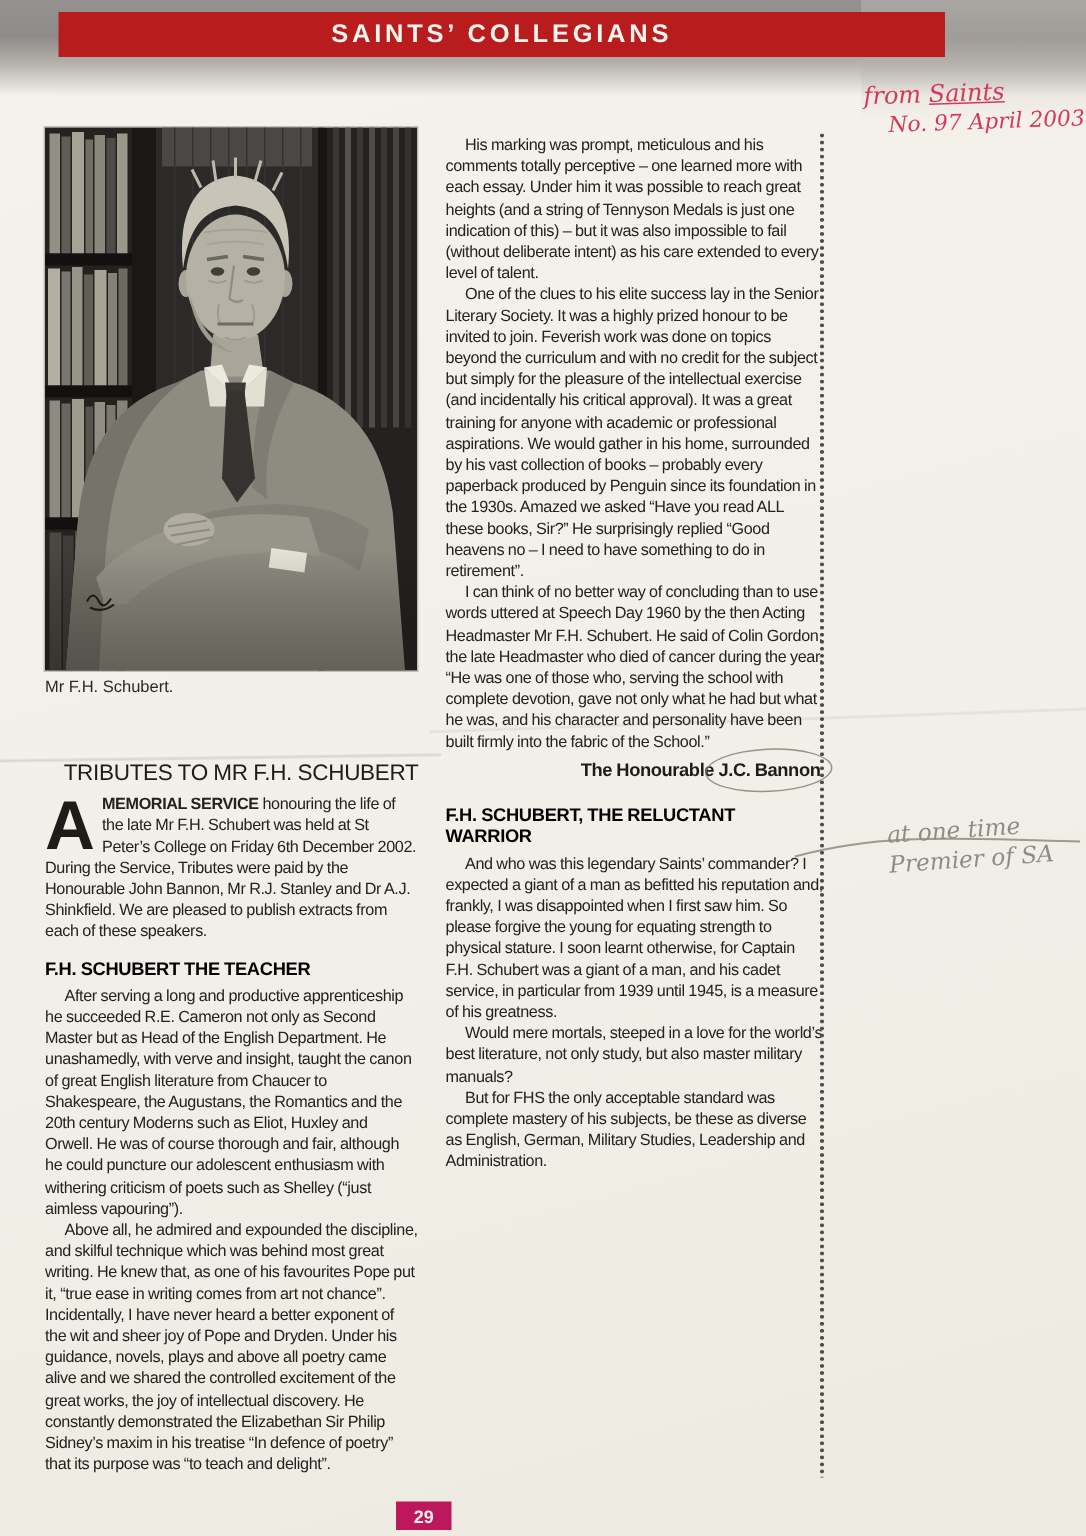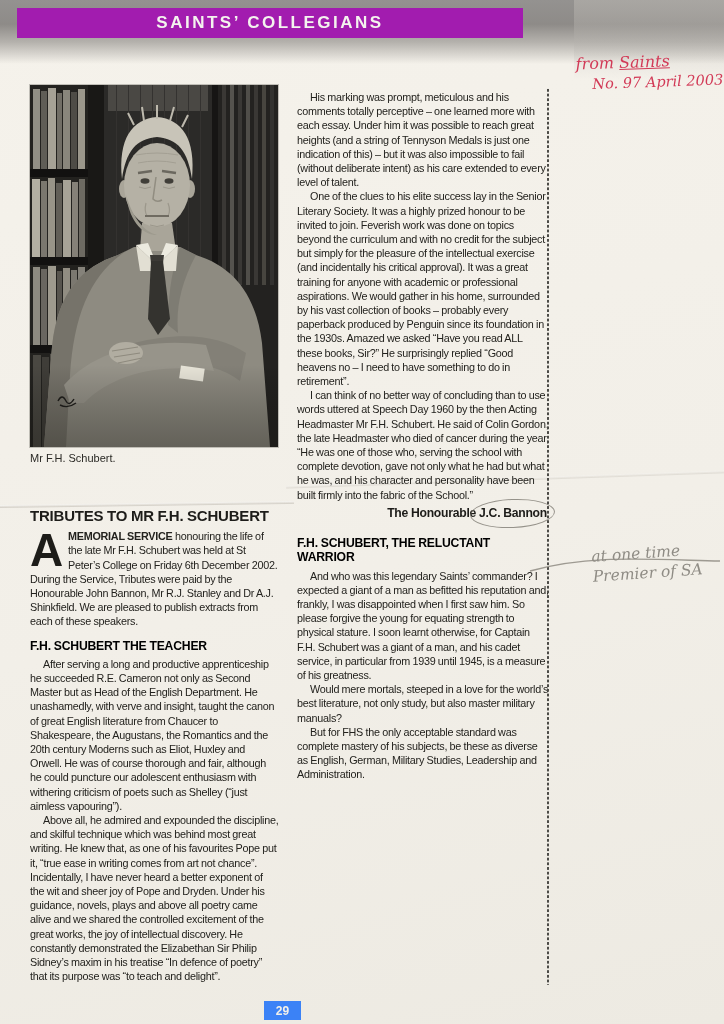"SAINTS’ COLLEGIANS" .masthead { background: #a21caf -> #b91c1c; left: 17px -> 39px; width: 506px -> 591px }
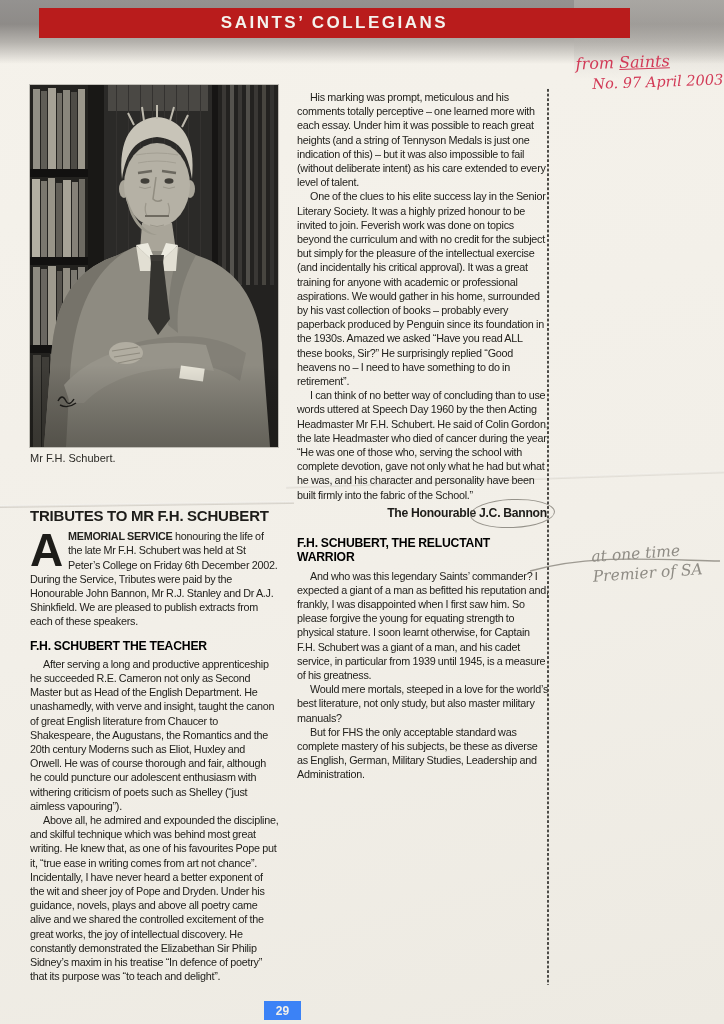"TRIBUTES TO MR F.H. SCHUBERT" .article-title { font-weight: bold -> normal; text-align: none -> right }
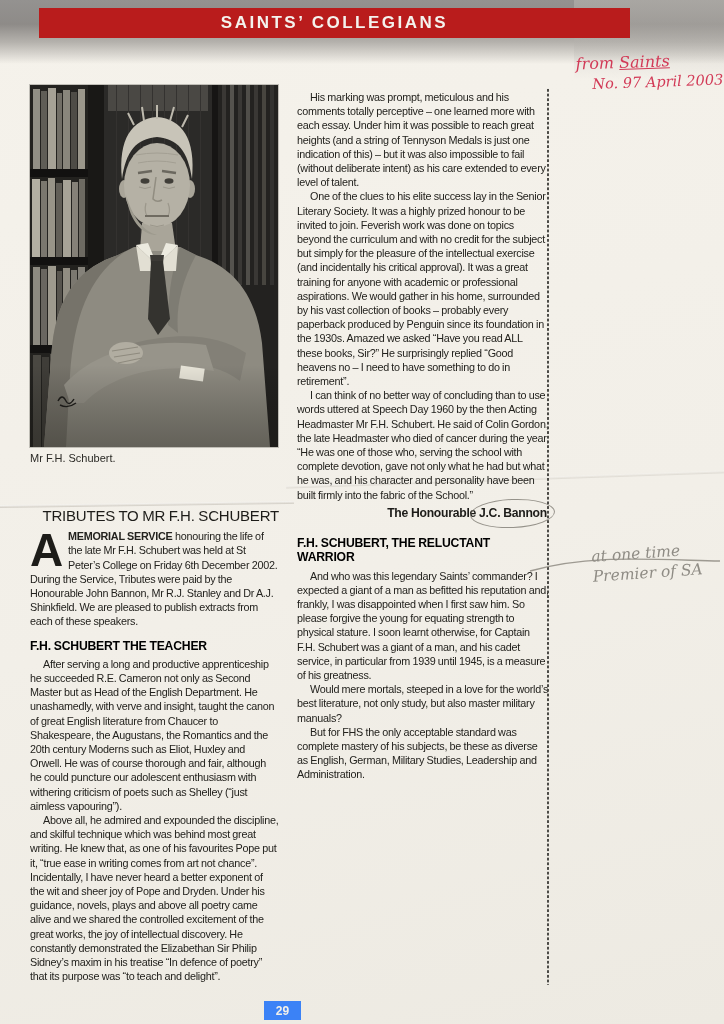"29" .page-num { background: #3b82f6 -> #be185d }
